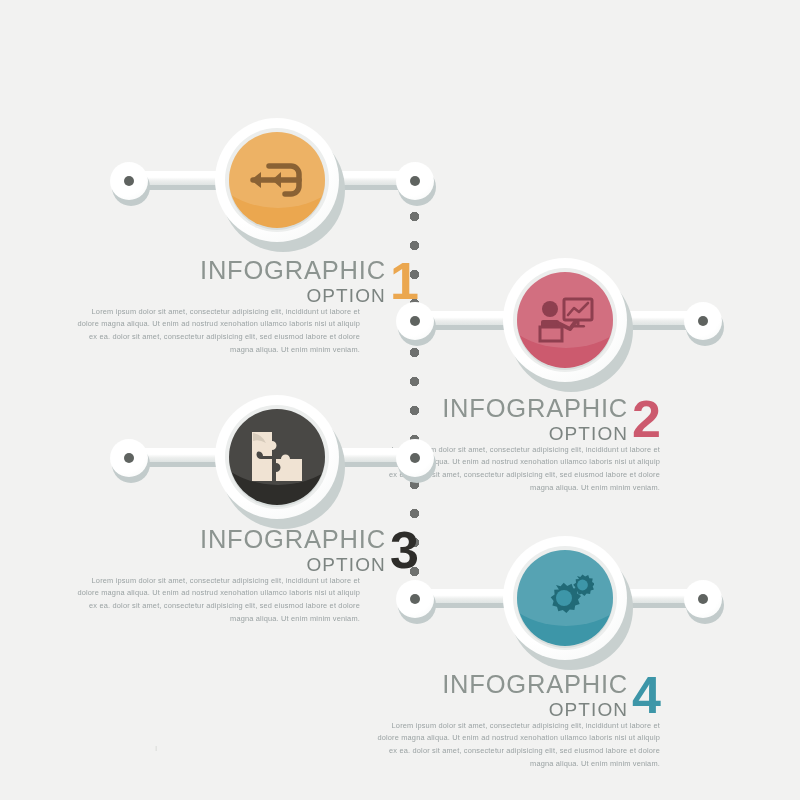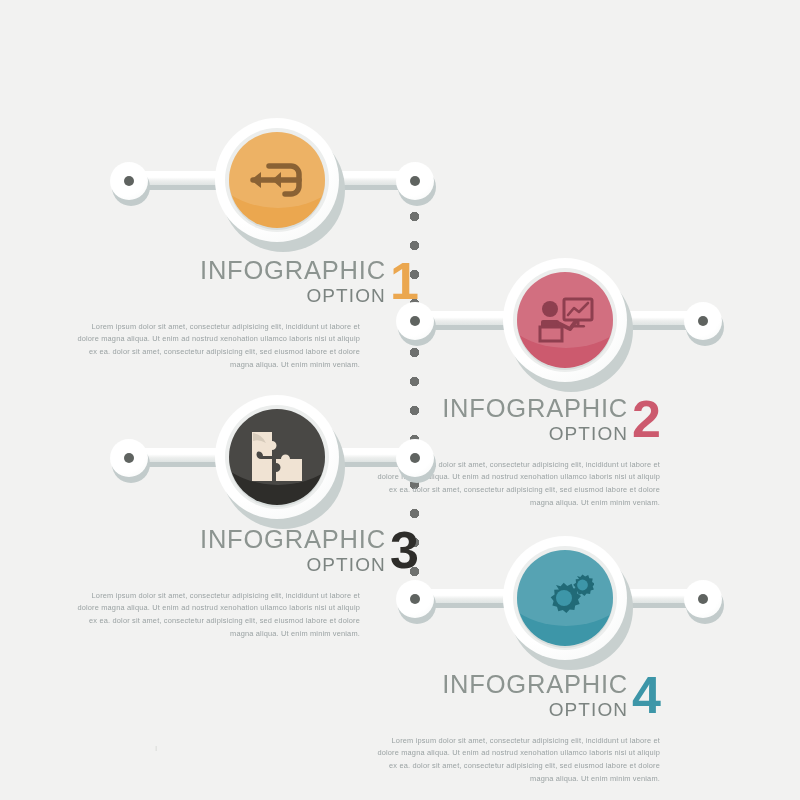"Lorem ipsum dolor sit amet," .caption .body { margin-top: 16px -> 1px }
